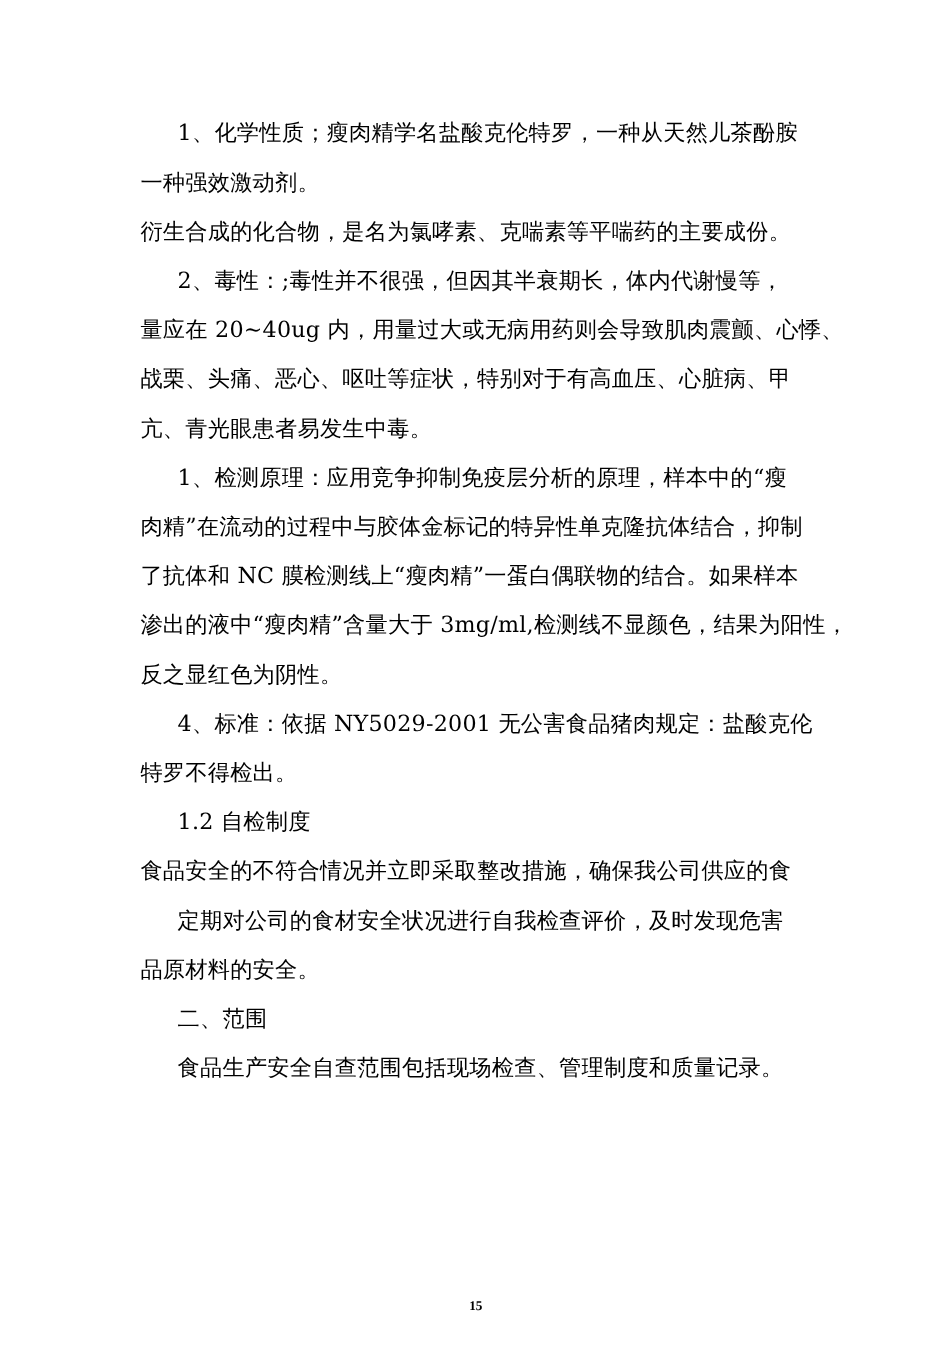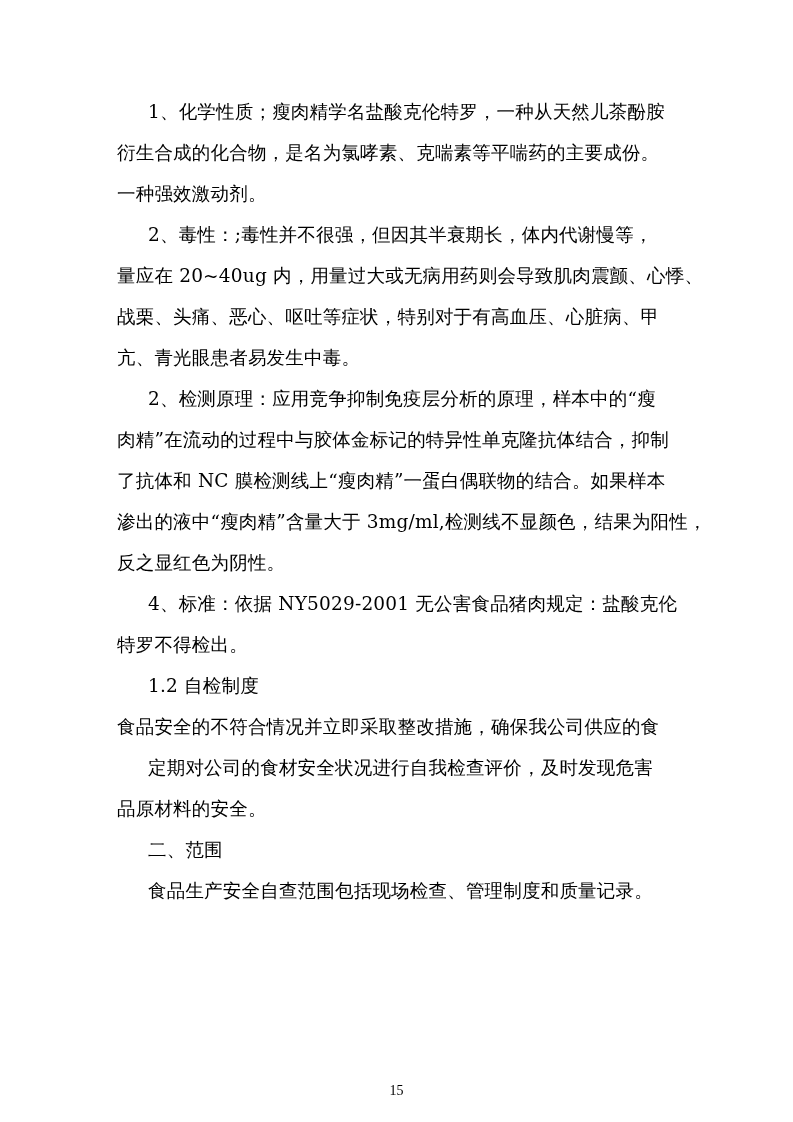"衍生合成的化合物，是名为氯哮素、克喘素等平喘药的主要成份。" div.line { order: before "一种强效激动剂。" -> after "一种强效激动剂。" }
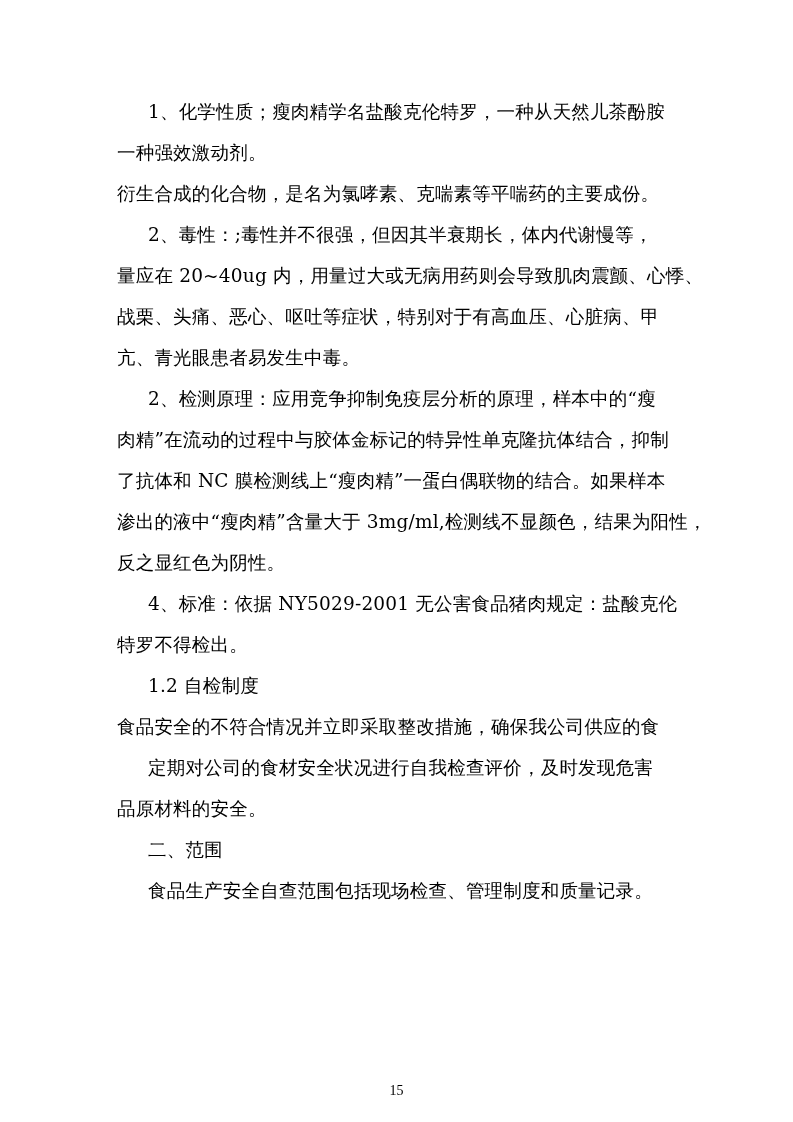"2、检测原理：应用竞争抑制免疫层分析的原理，样本中的“瘦" div.line { text: 2 -> 1 }
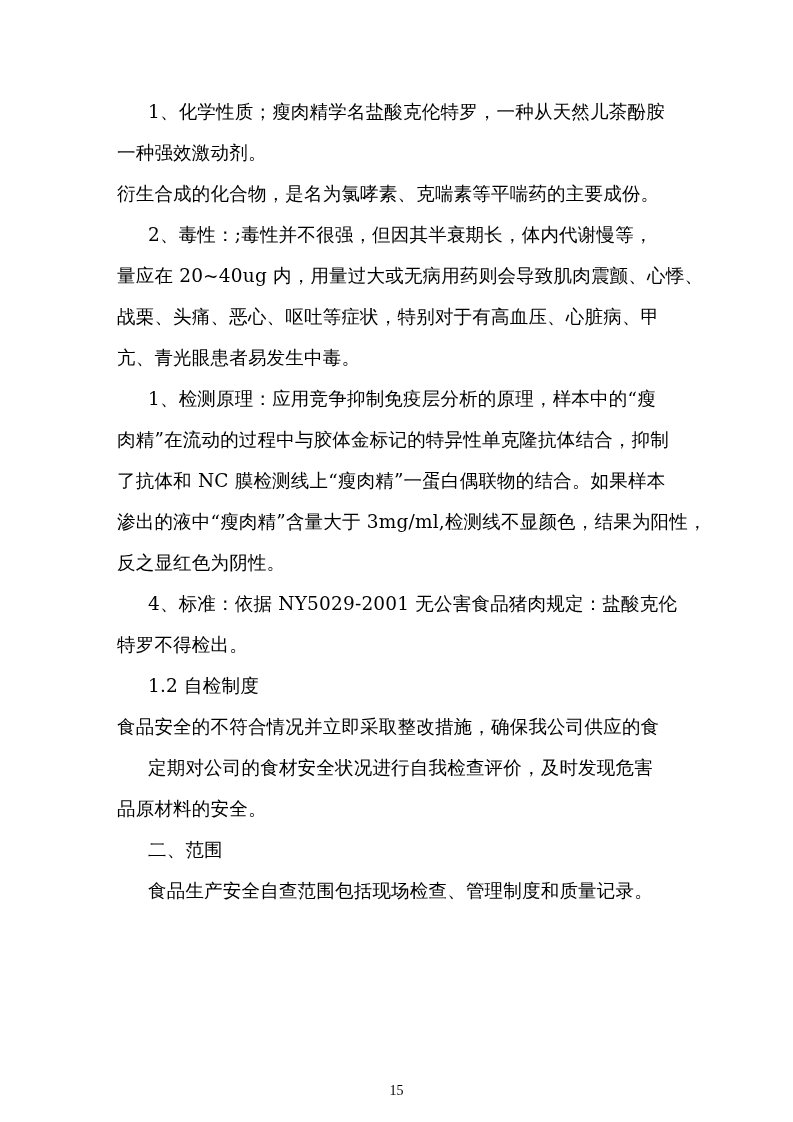"15" .page-number { font-size: 14px -> 11px; font-weight: none -> bold }
